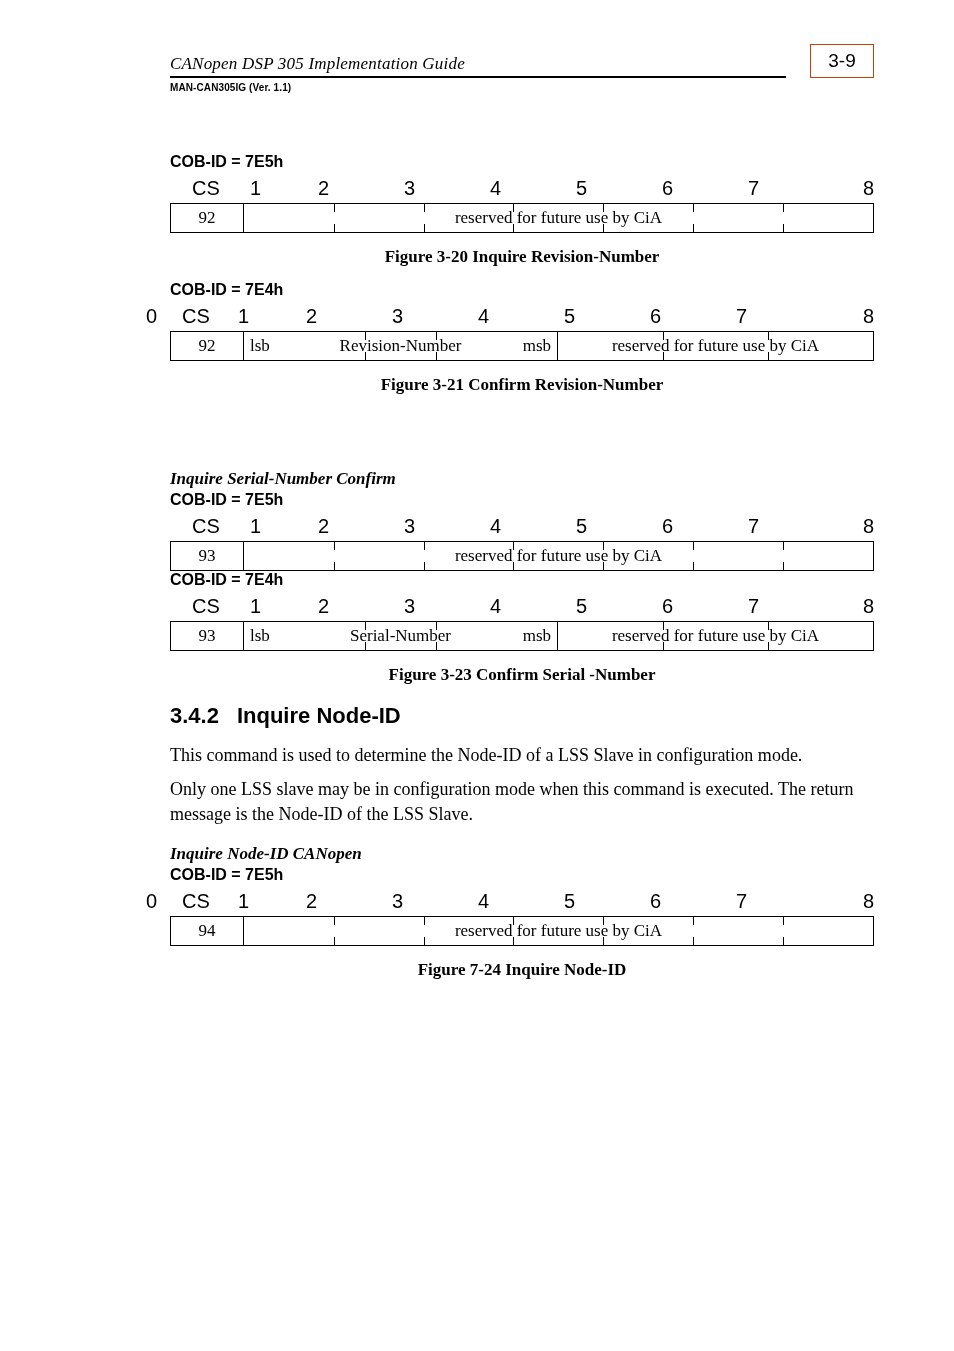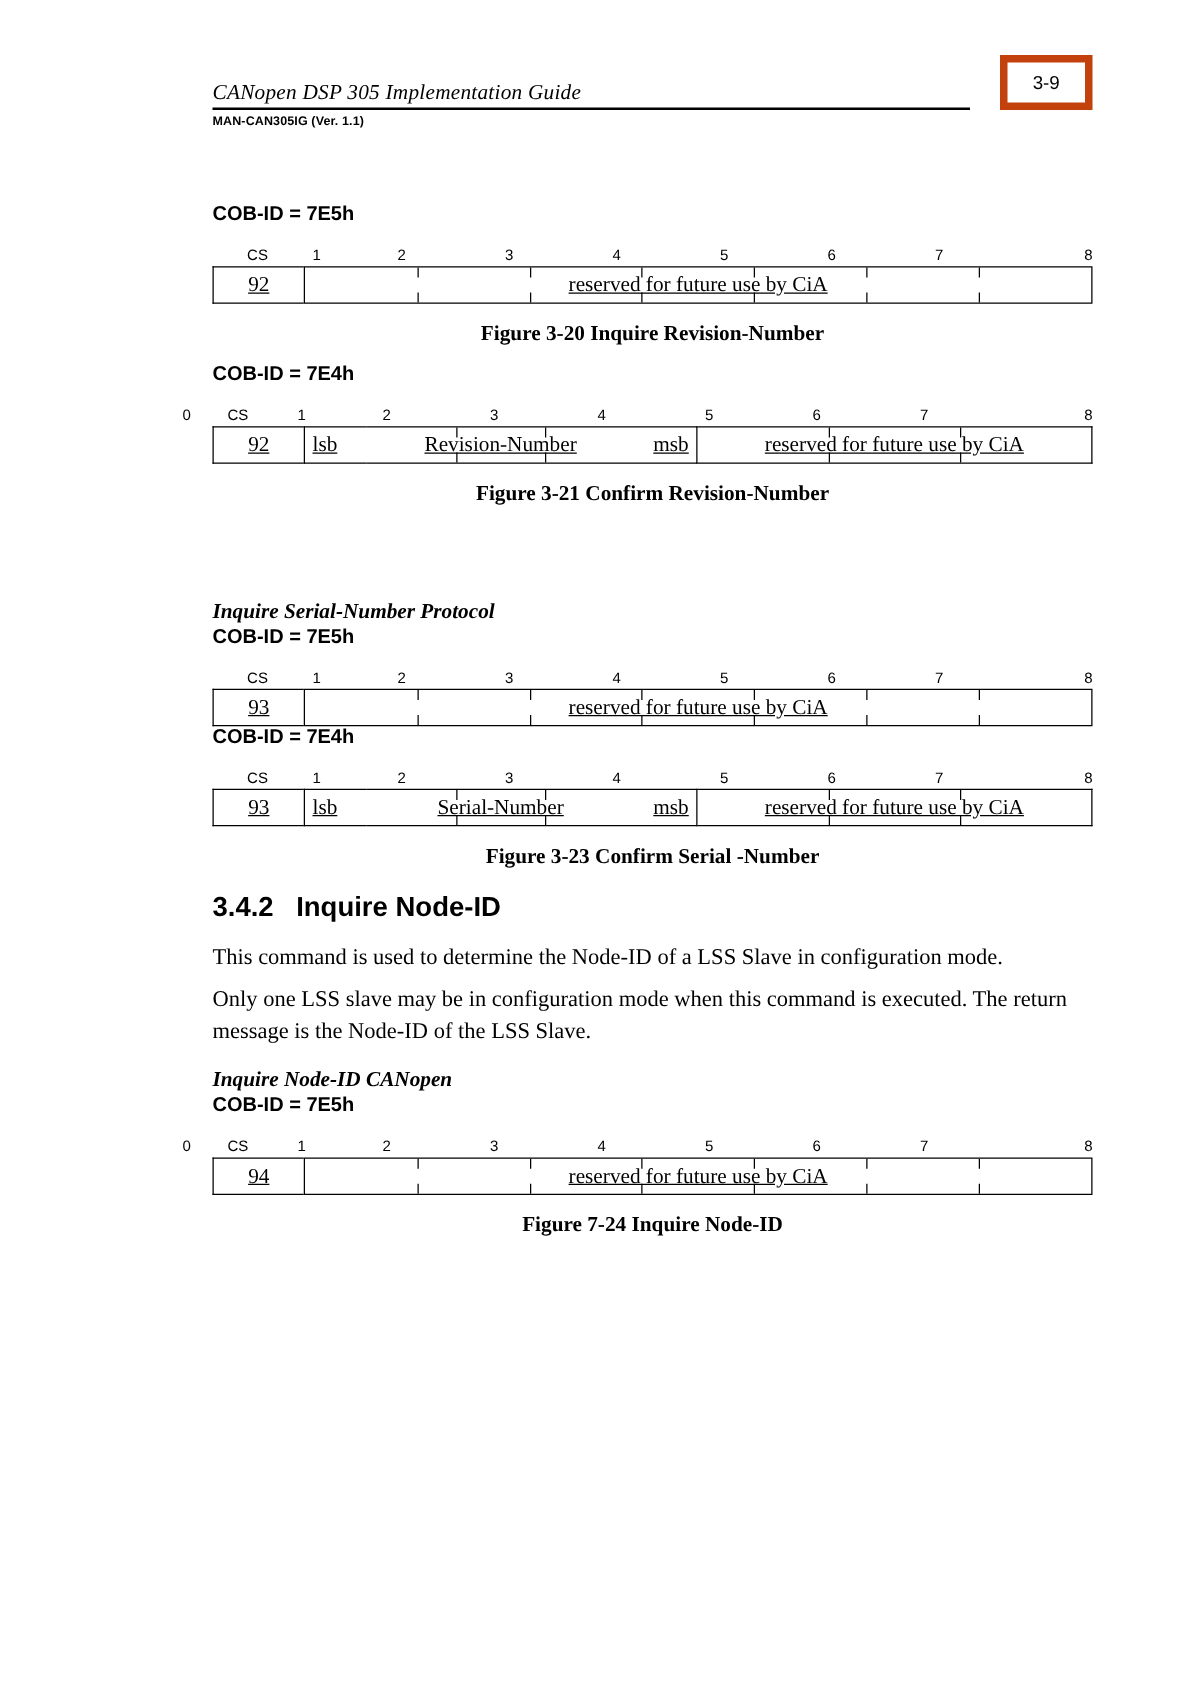"3-9" .page-num-box { border: 6px solid #c2410c -> 1px solid #c2410c; font-size: 15px -> 19px }
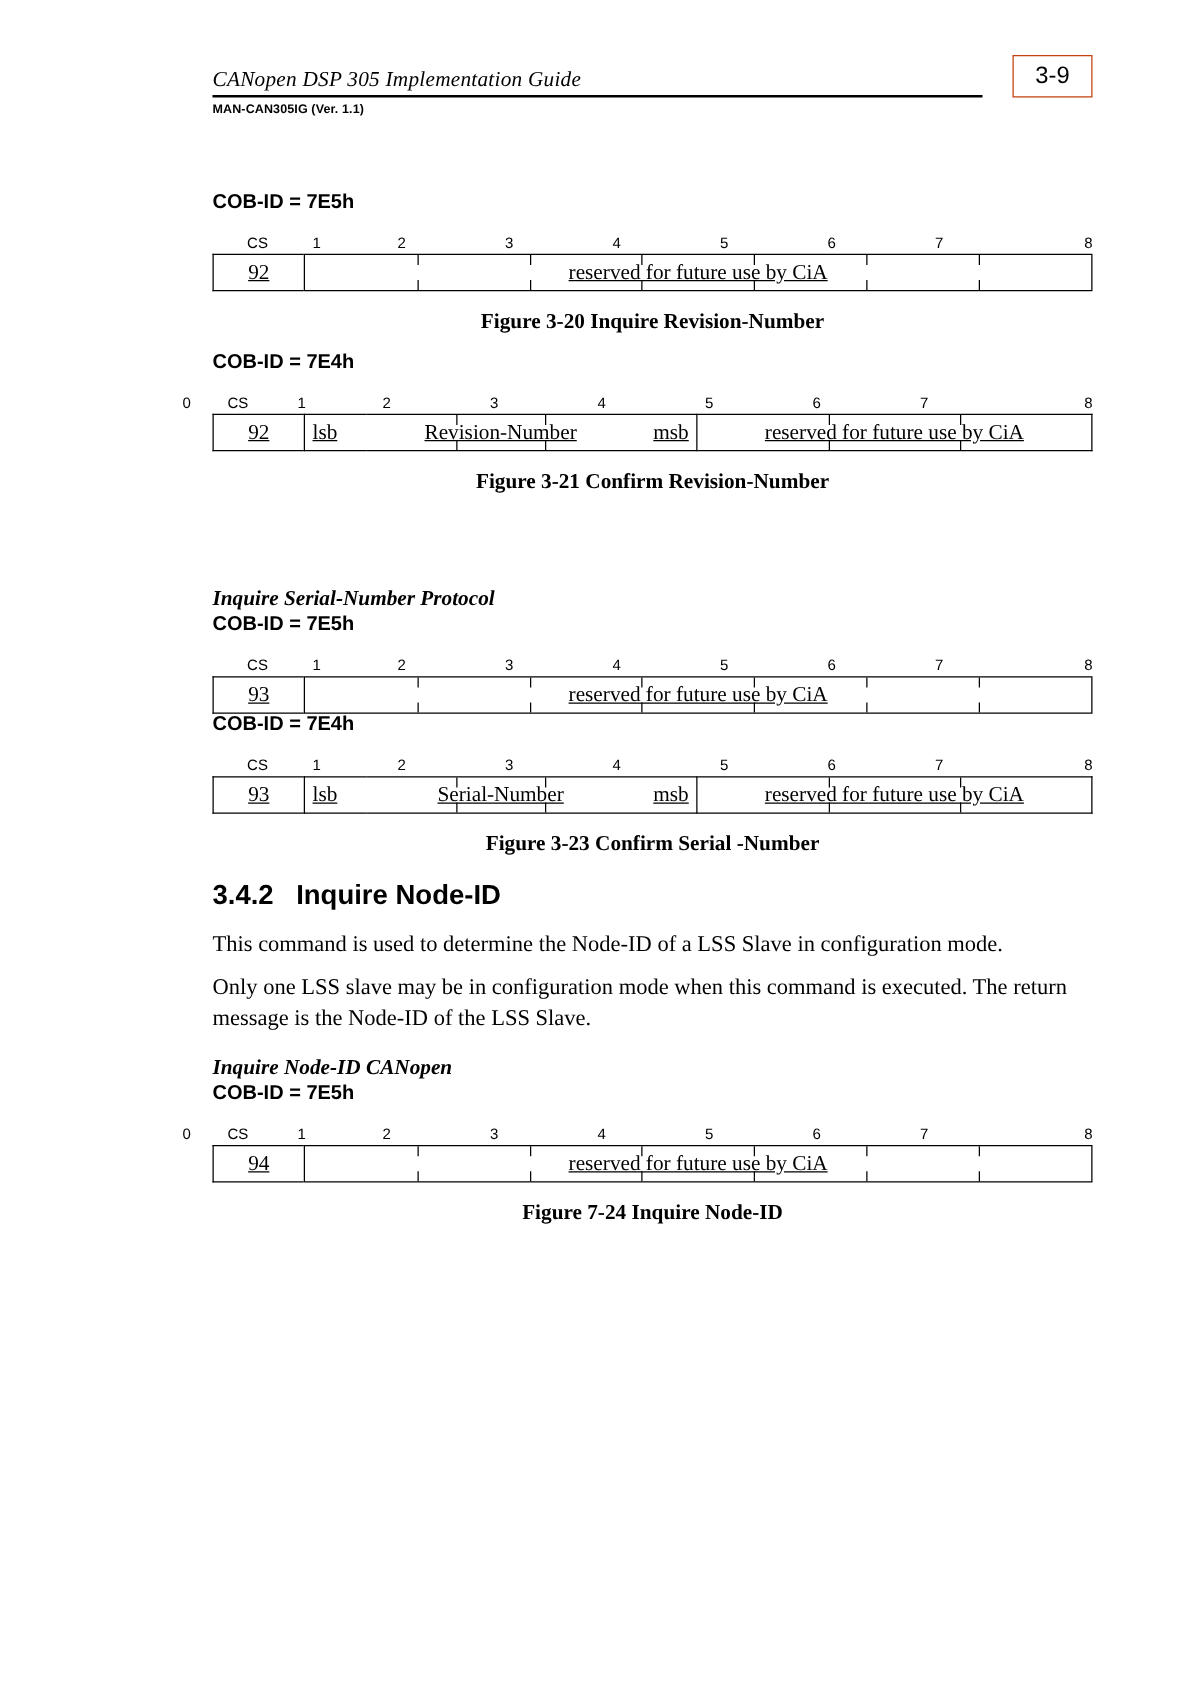"CS" .num-flex { align-items: flex-end -> flex-start; font-size: 12px -> 20px }
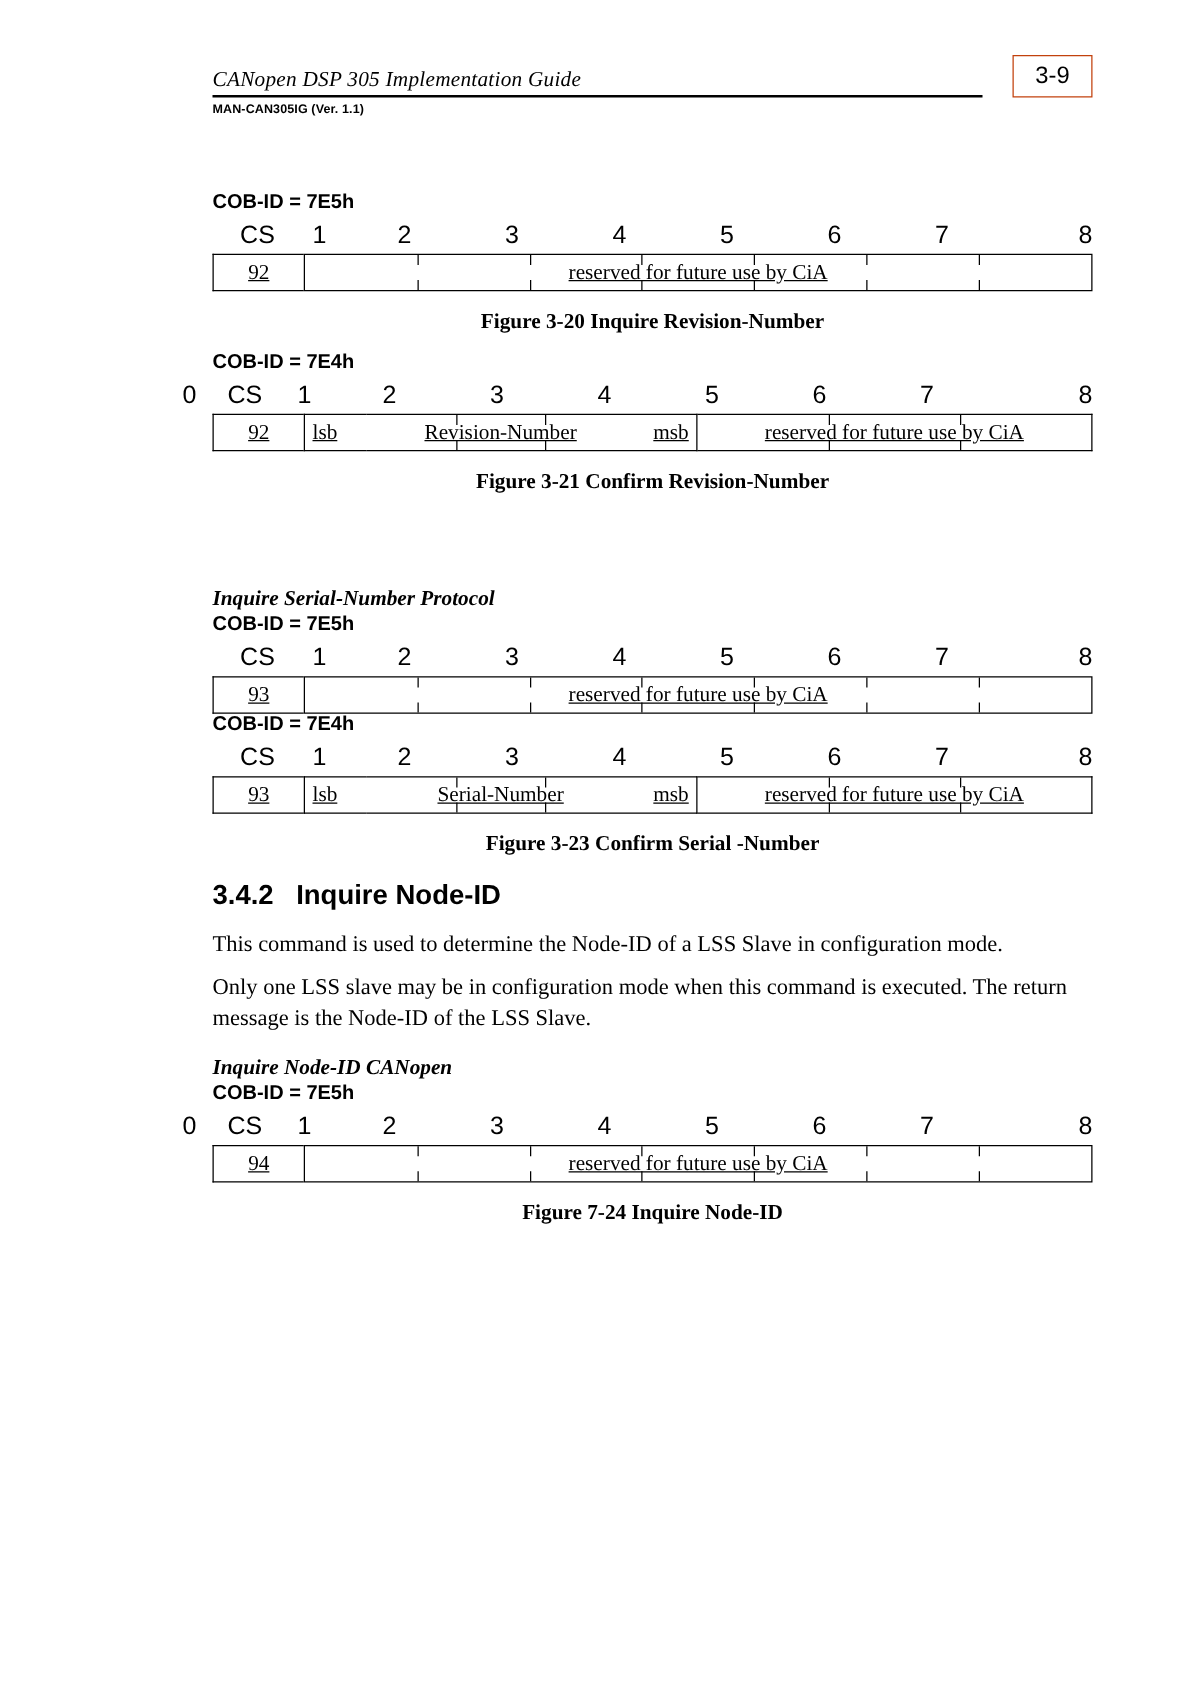"92" .row-flex { text-decoration: underline -> none }
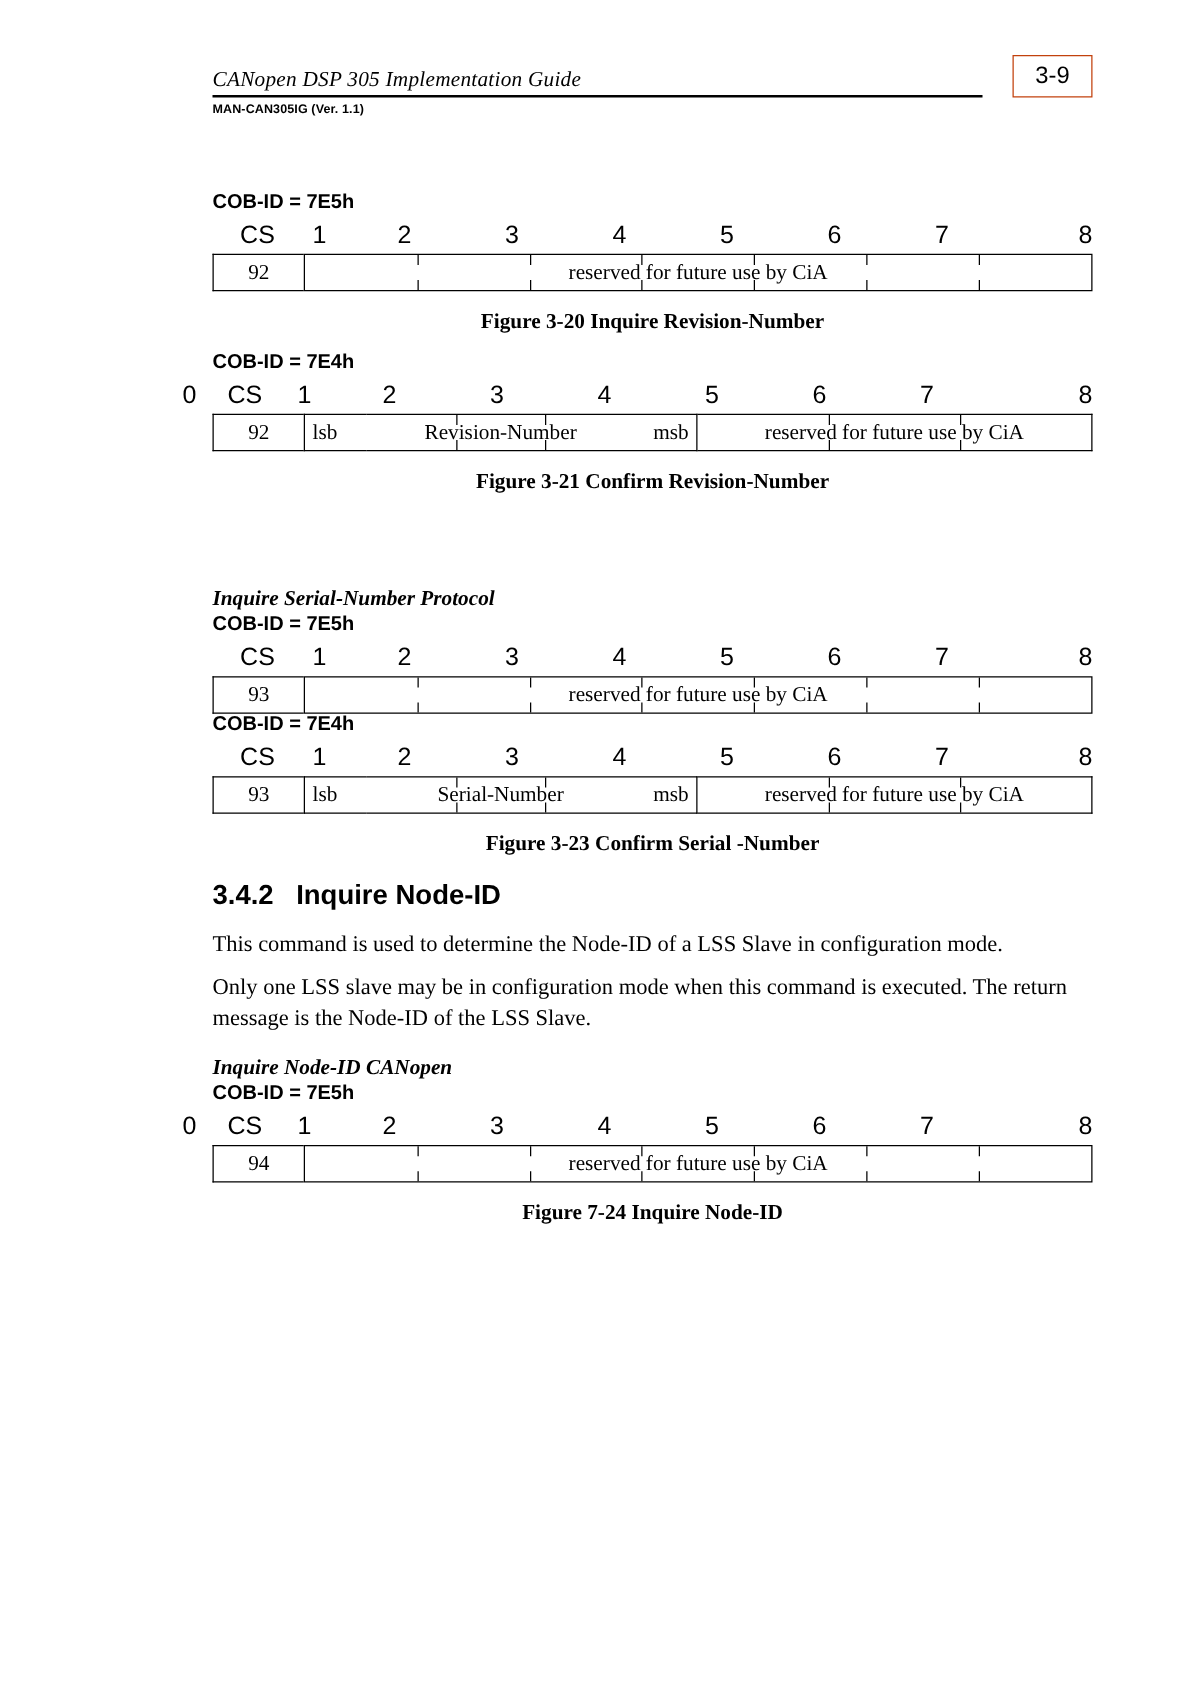"Inquire Serial-Number Protocol" div.proto-head { text: Protocol -> Confirm }
